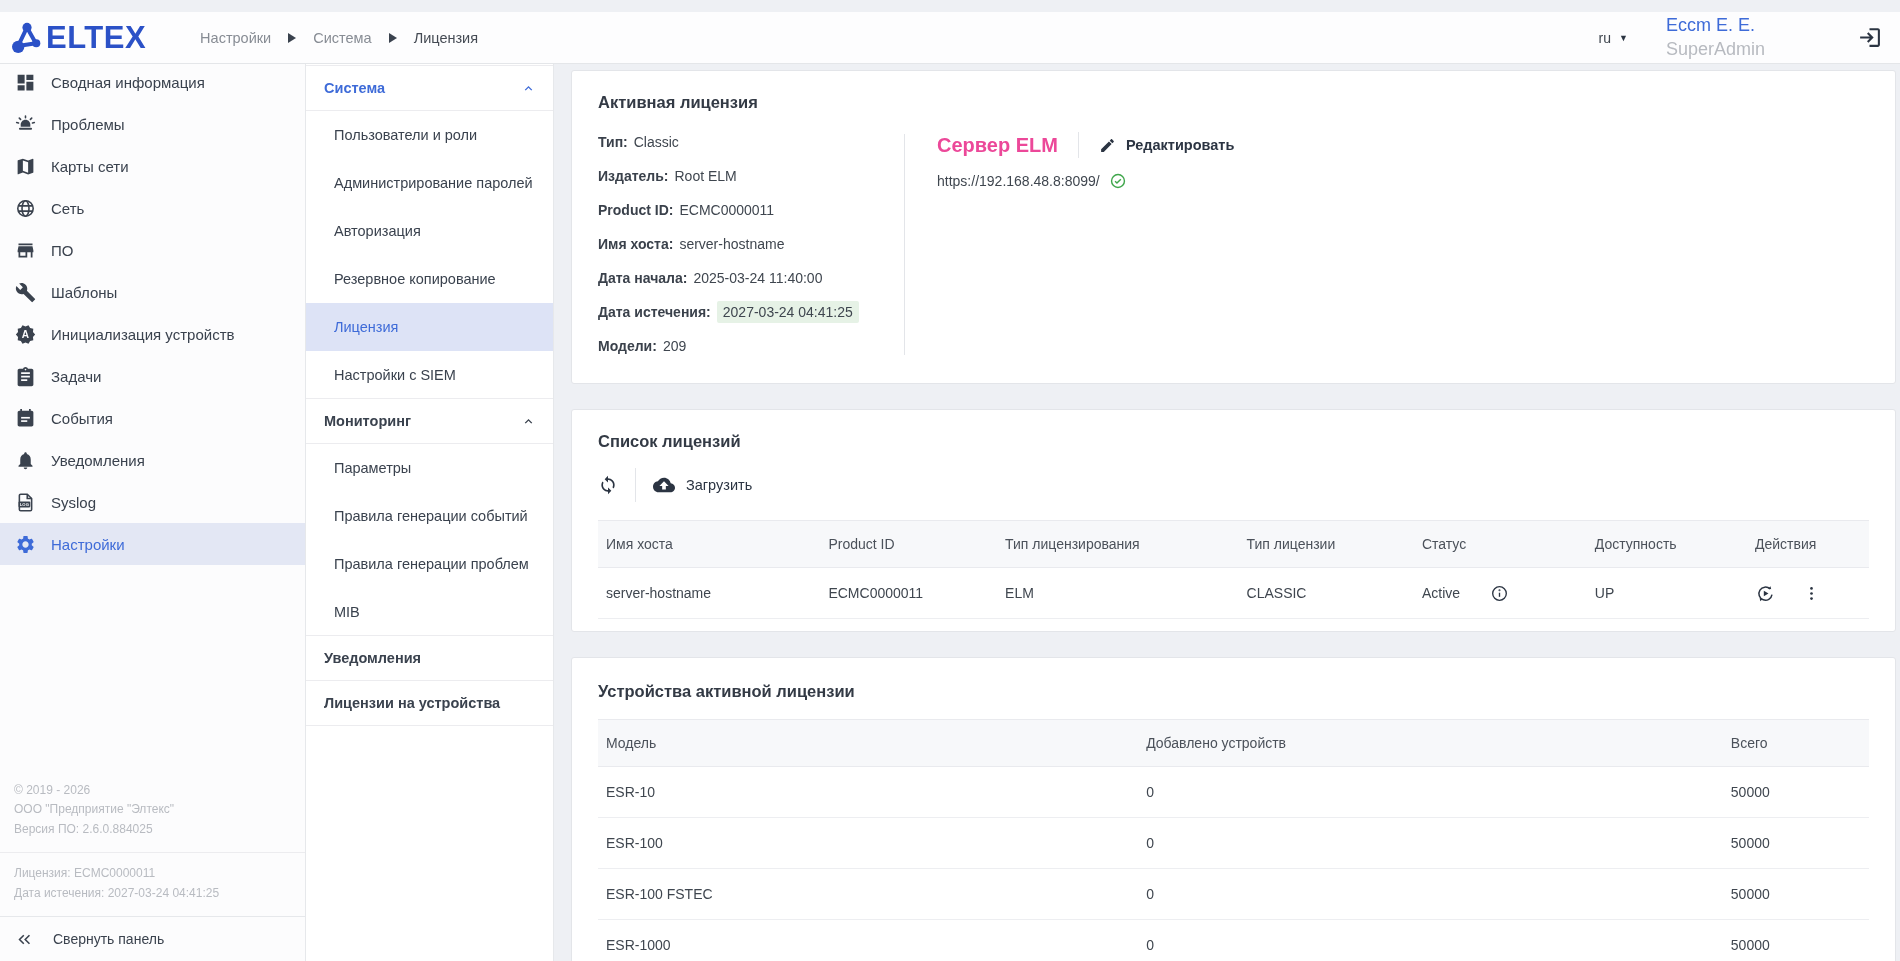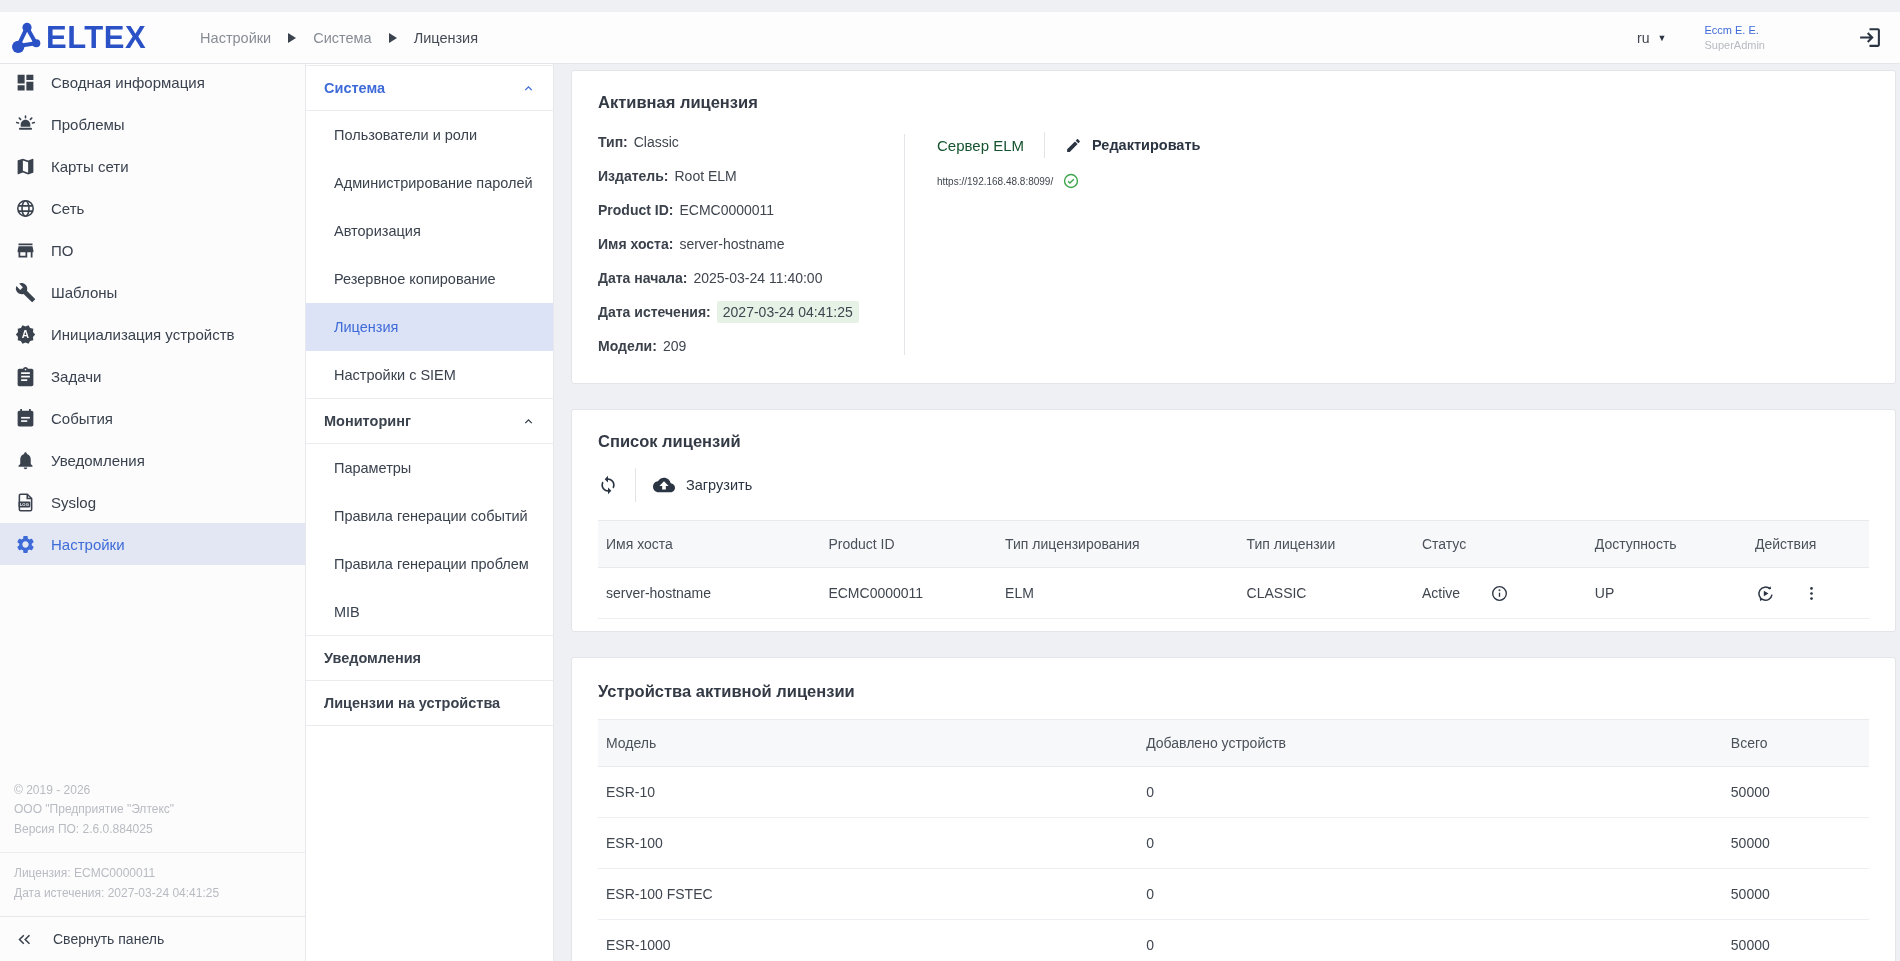"Eccm E. E." .user { font-size: 11px -> 18px }
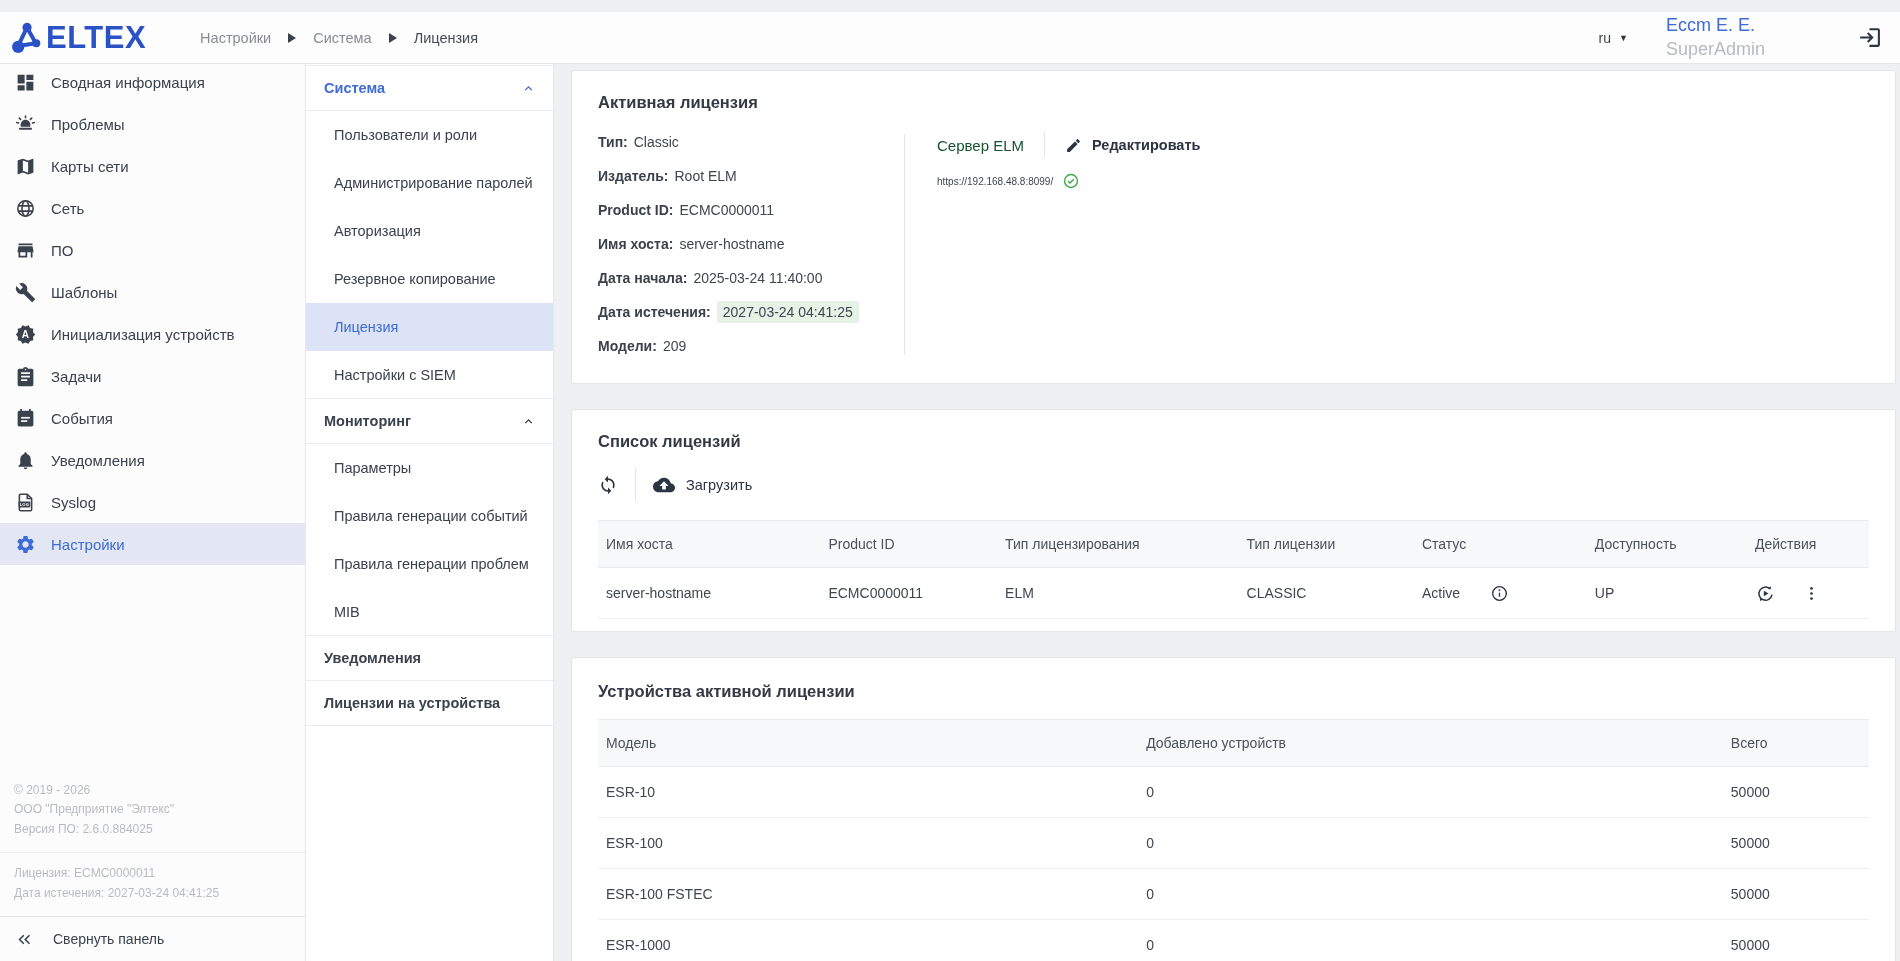"Сервер ELM" .server-label { color: #14532d -> #ec4899; font-size: 15px -> 20px; font-weight: 400 -> 700 }
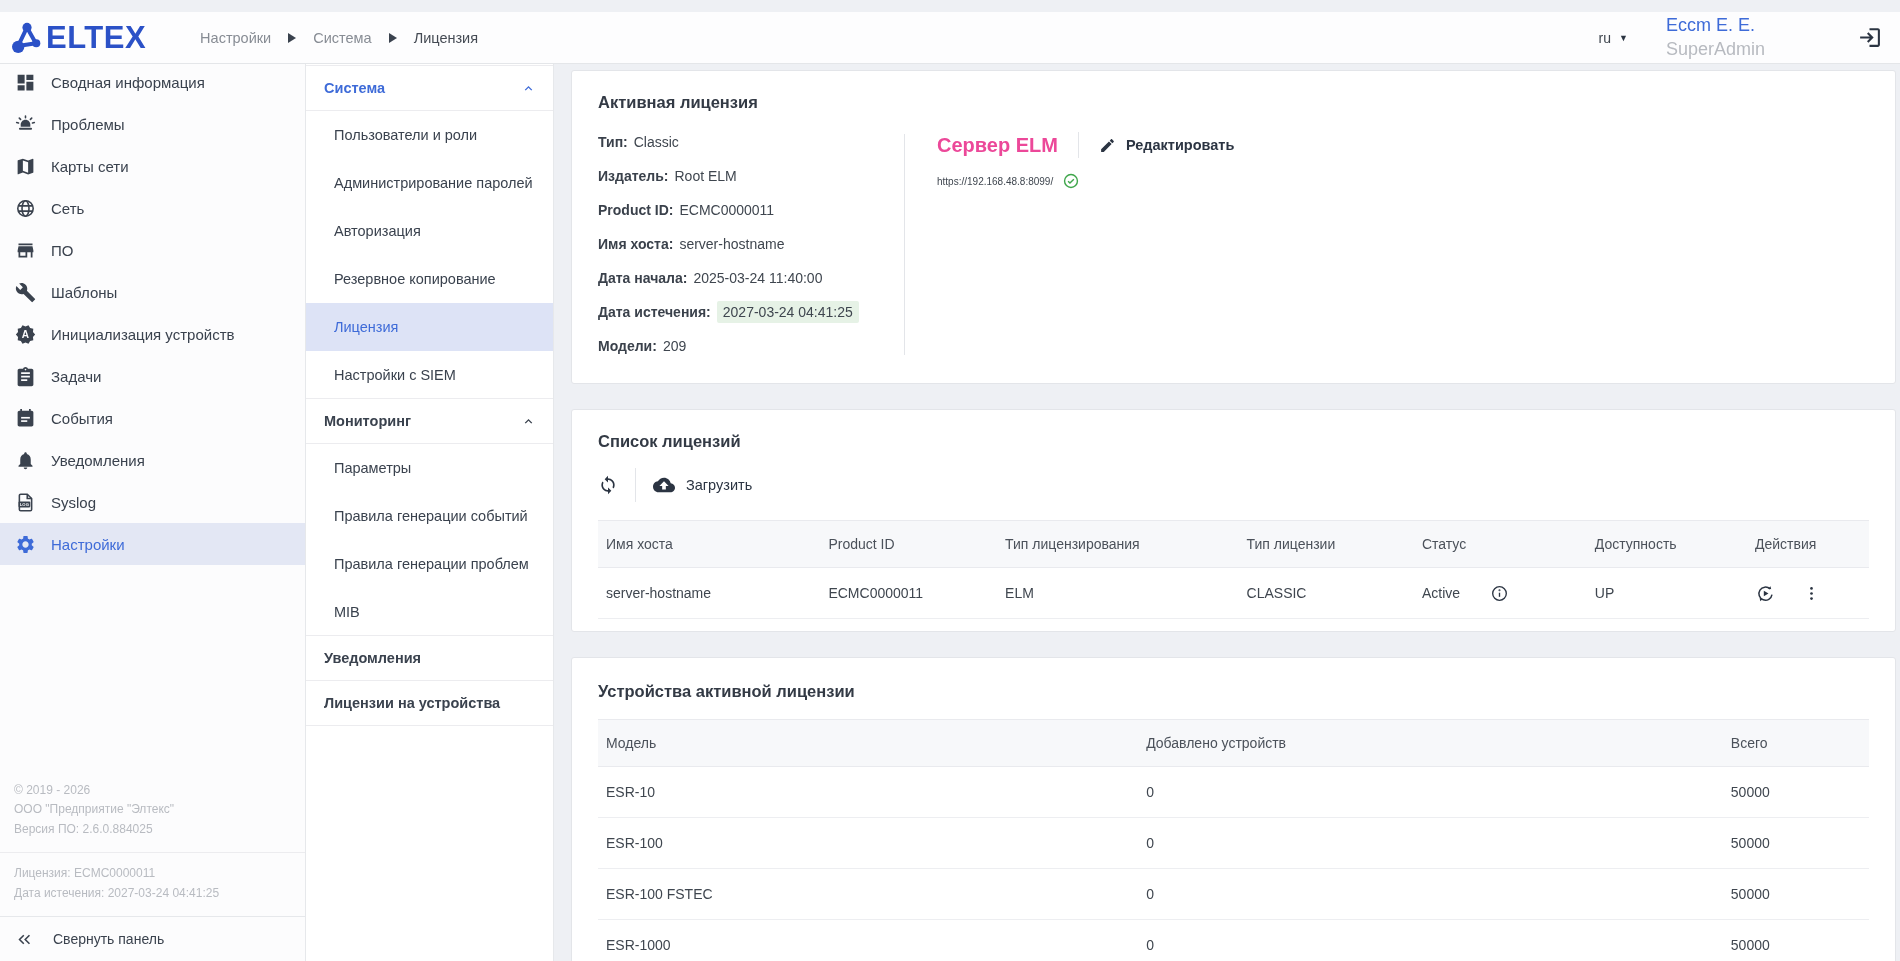"https://192.168.48.8:8099/" .url-row { font-size: 10px -> 14px }
